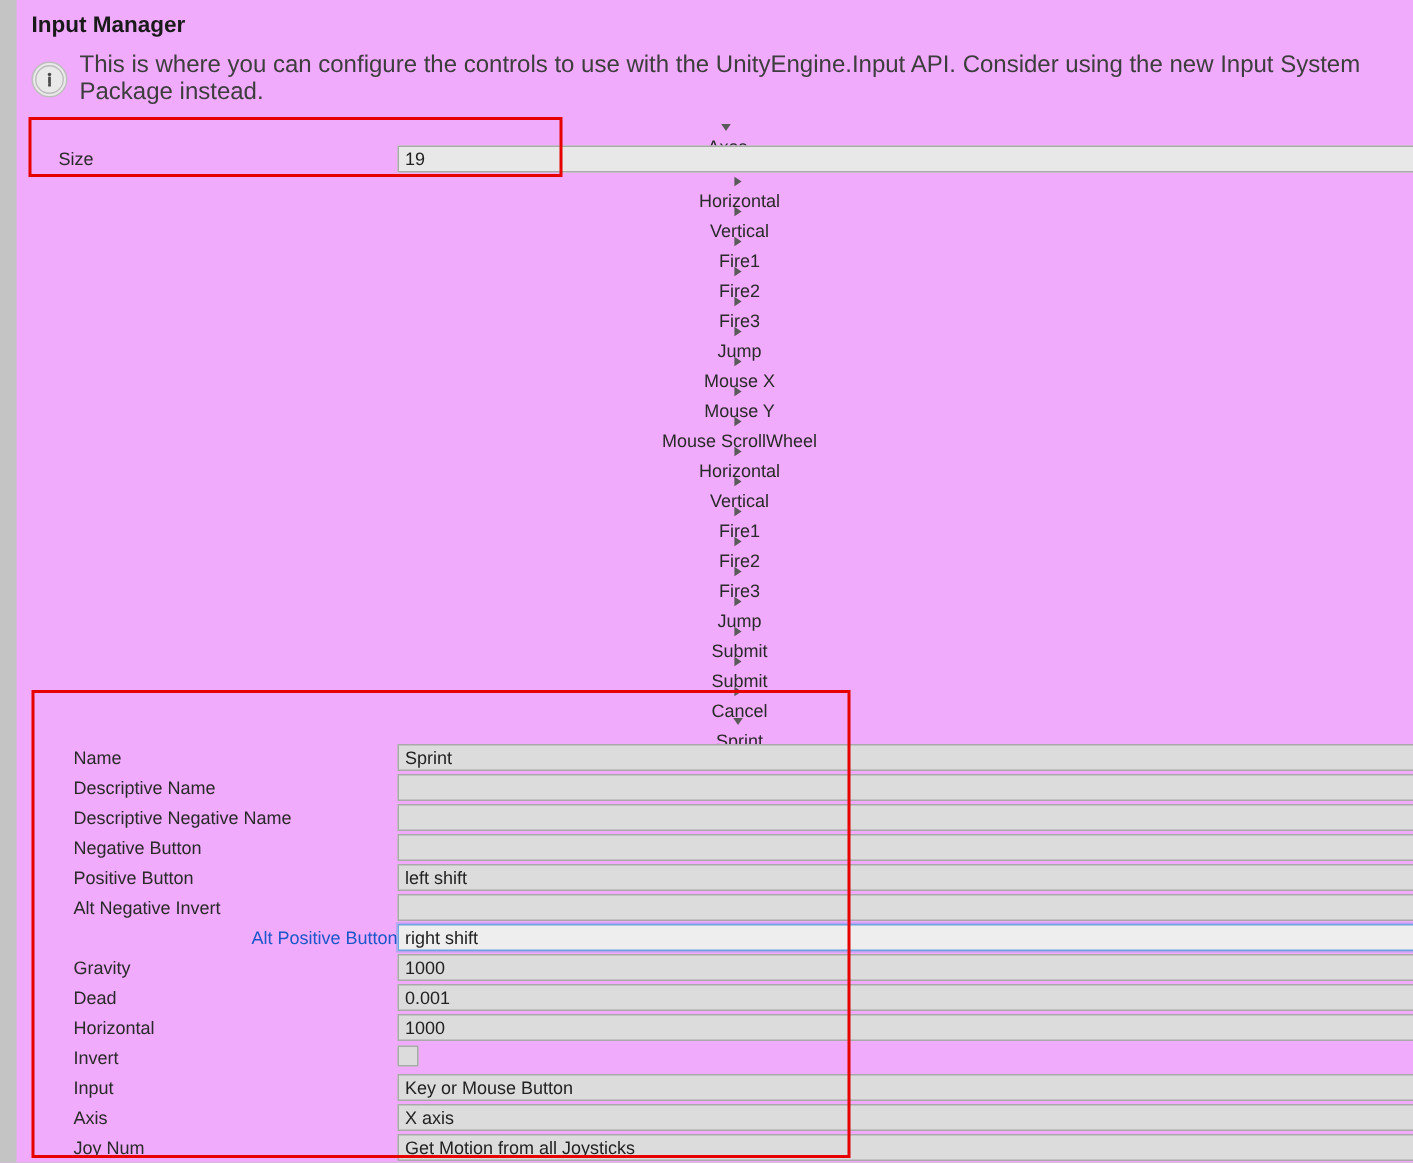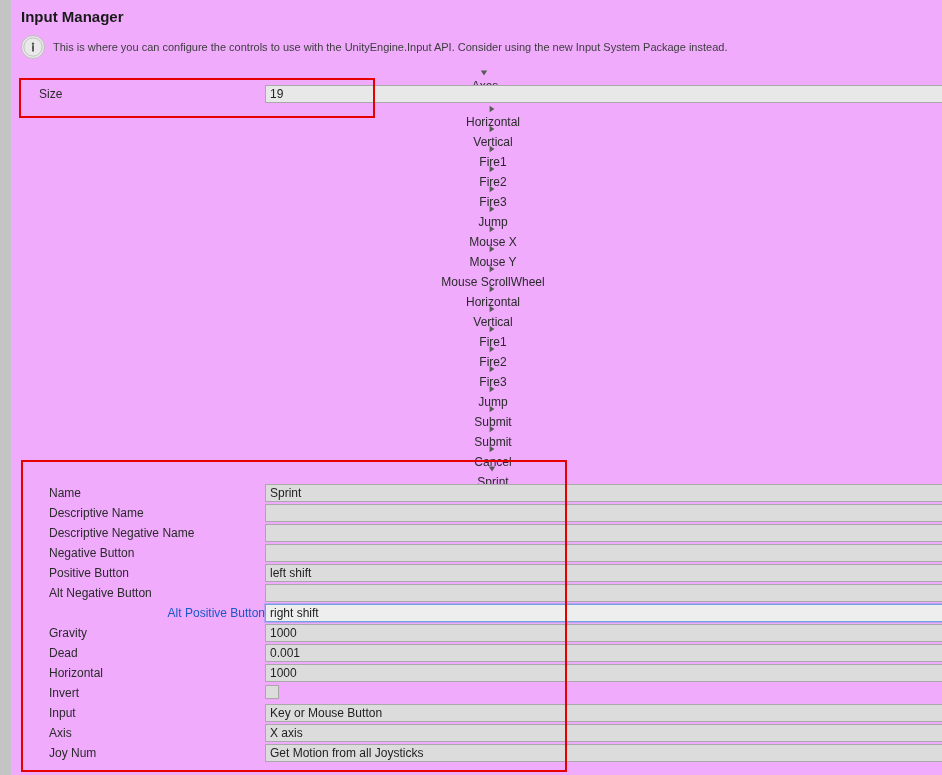"This is where you can" .info-text { font-size: 11px -> 16px }
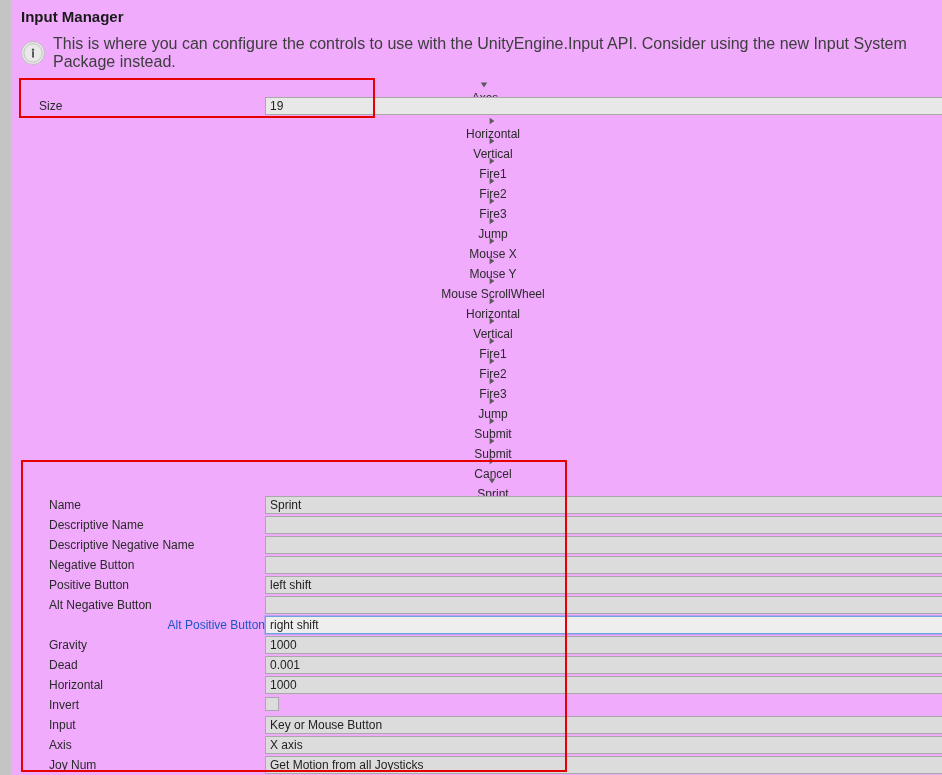"Alt Negative Button" span.prop-label { text: Button -> Invert }
